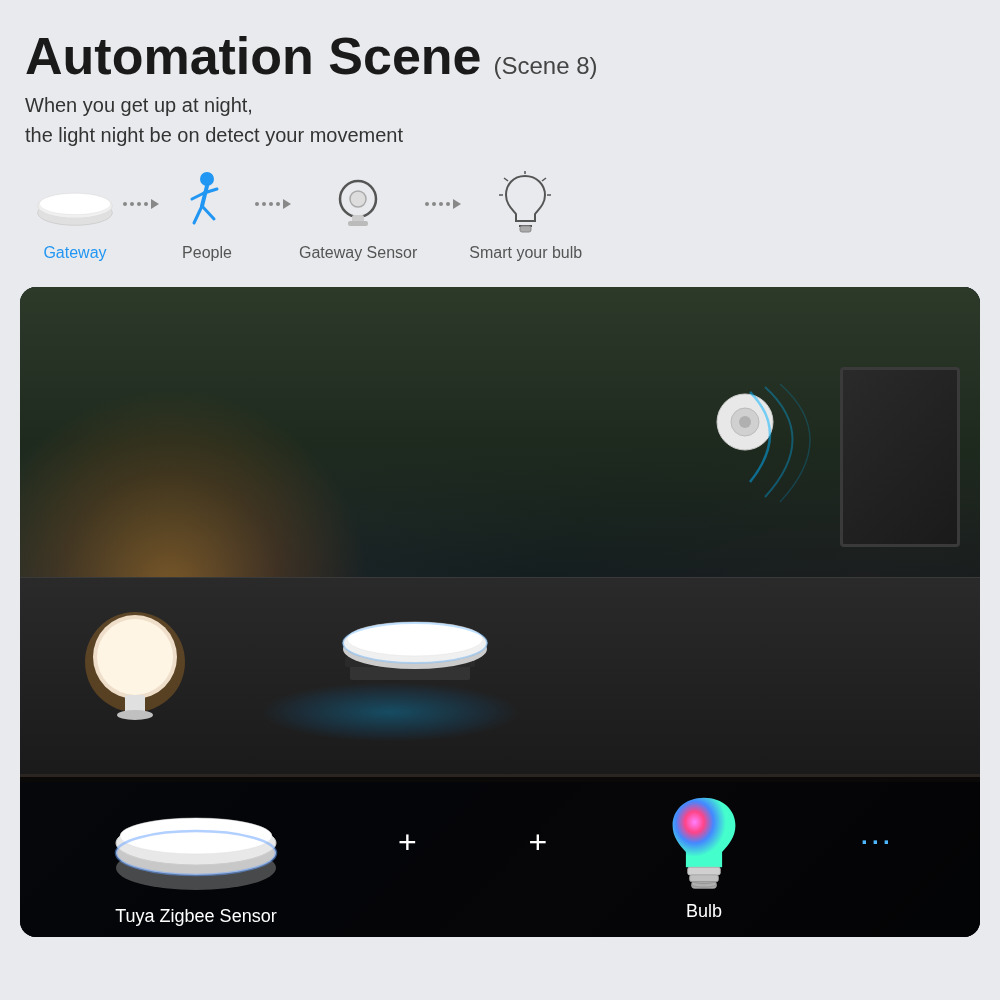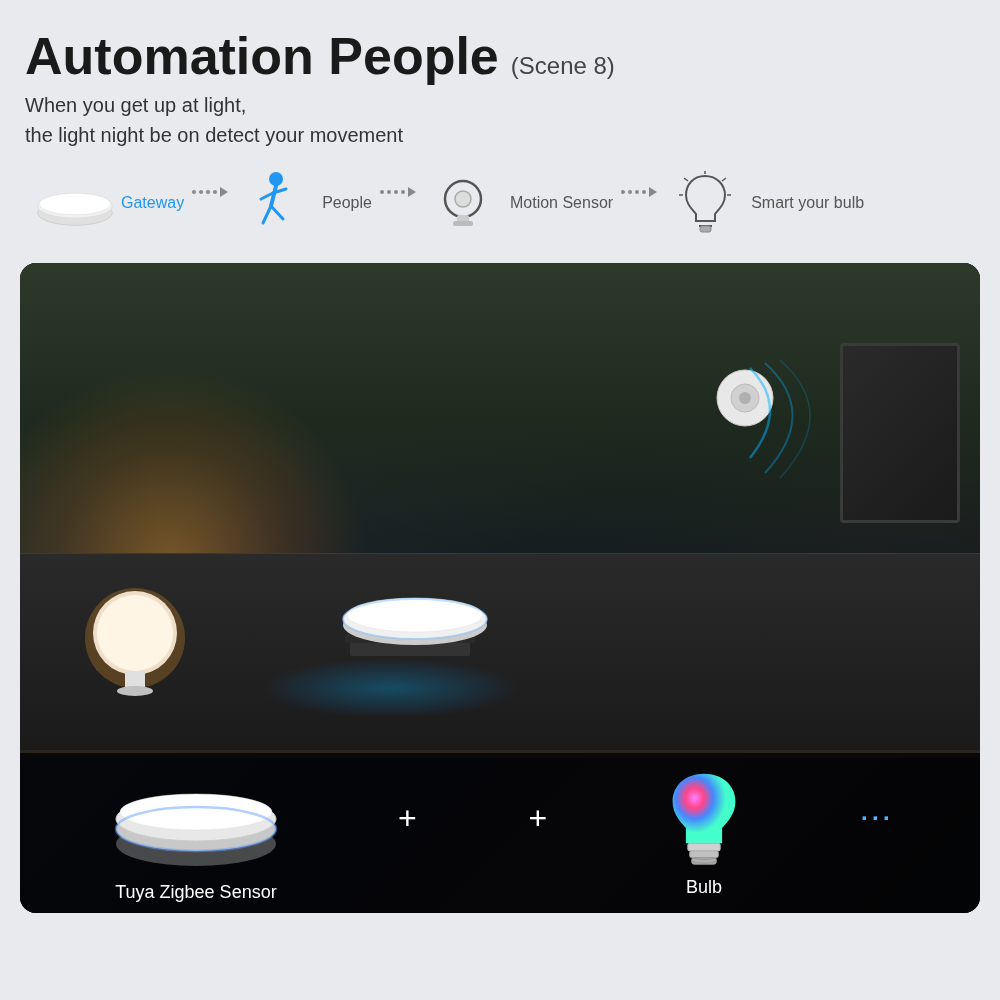"Automation People" h1.main-title { text: People -> Scene }
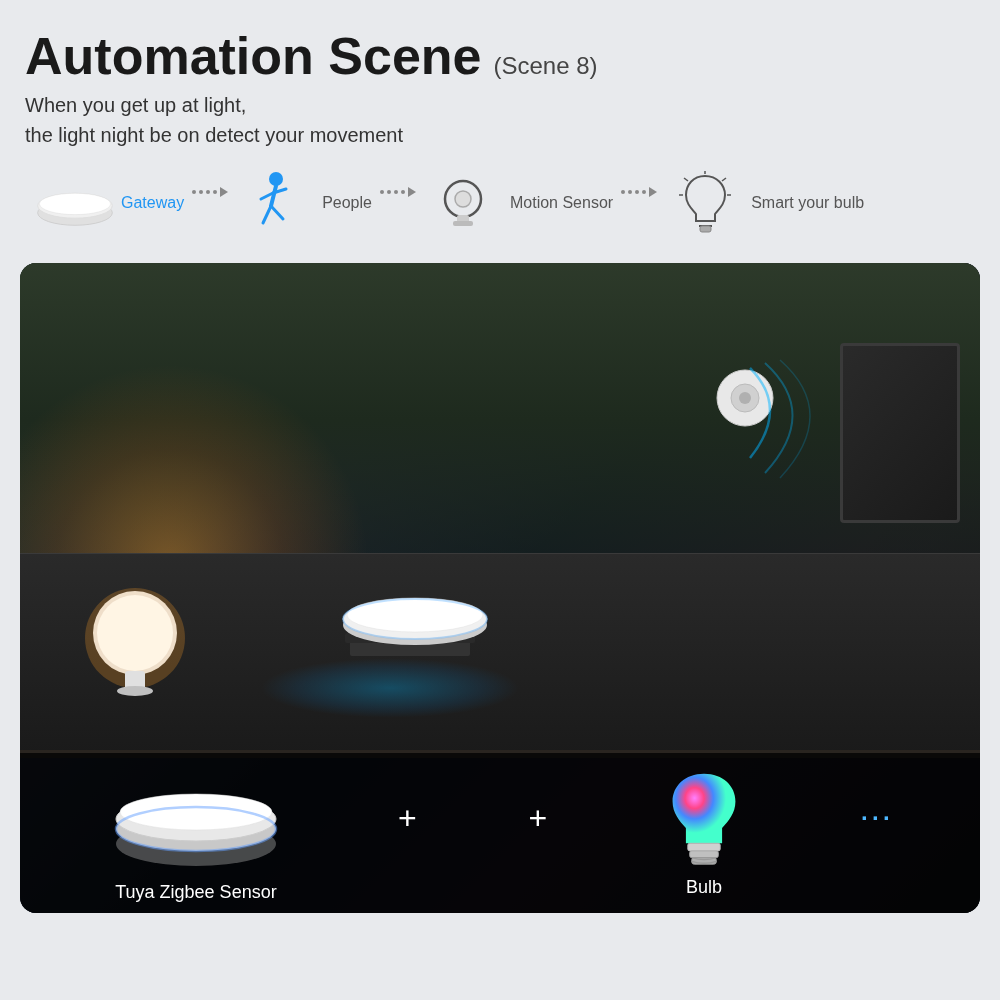"When you get up at" span { text: light -> night }
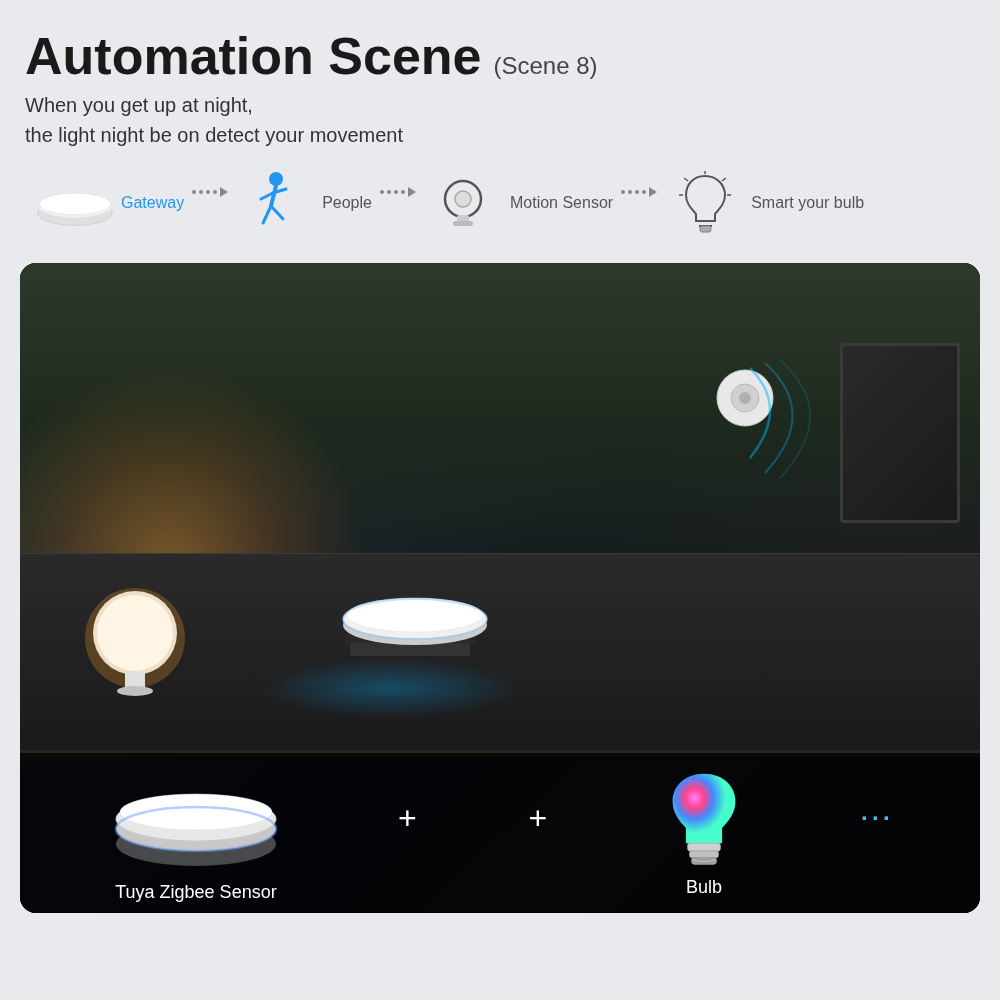"Gateway" .flow-item { flex-direction: row -> column }
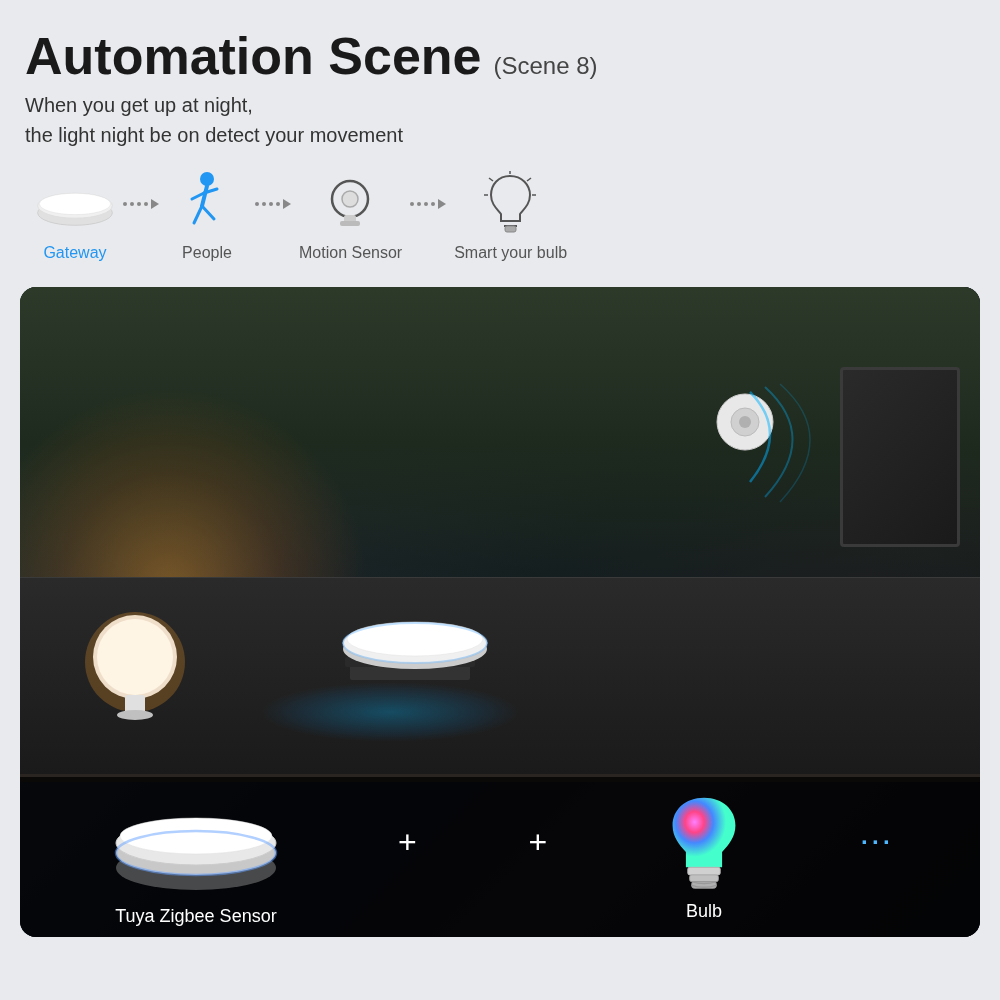"Motion Sensor" span.flow-label { text: Motion -> Gateway }
